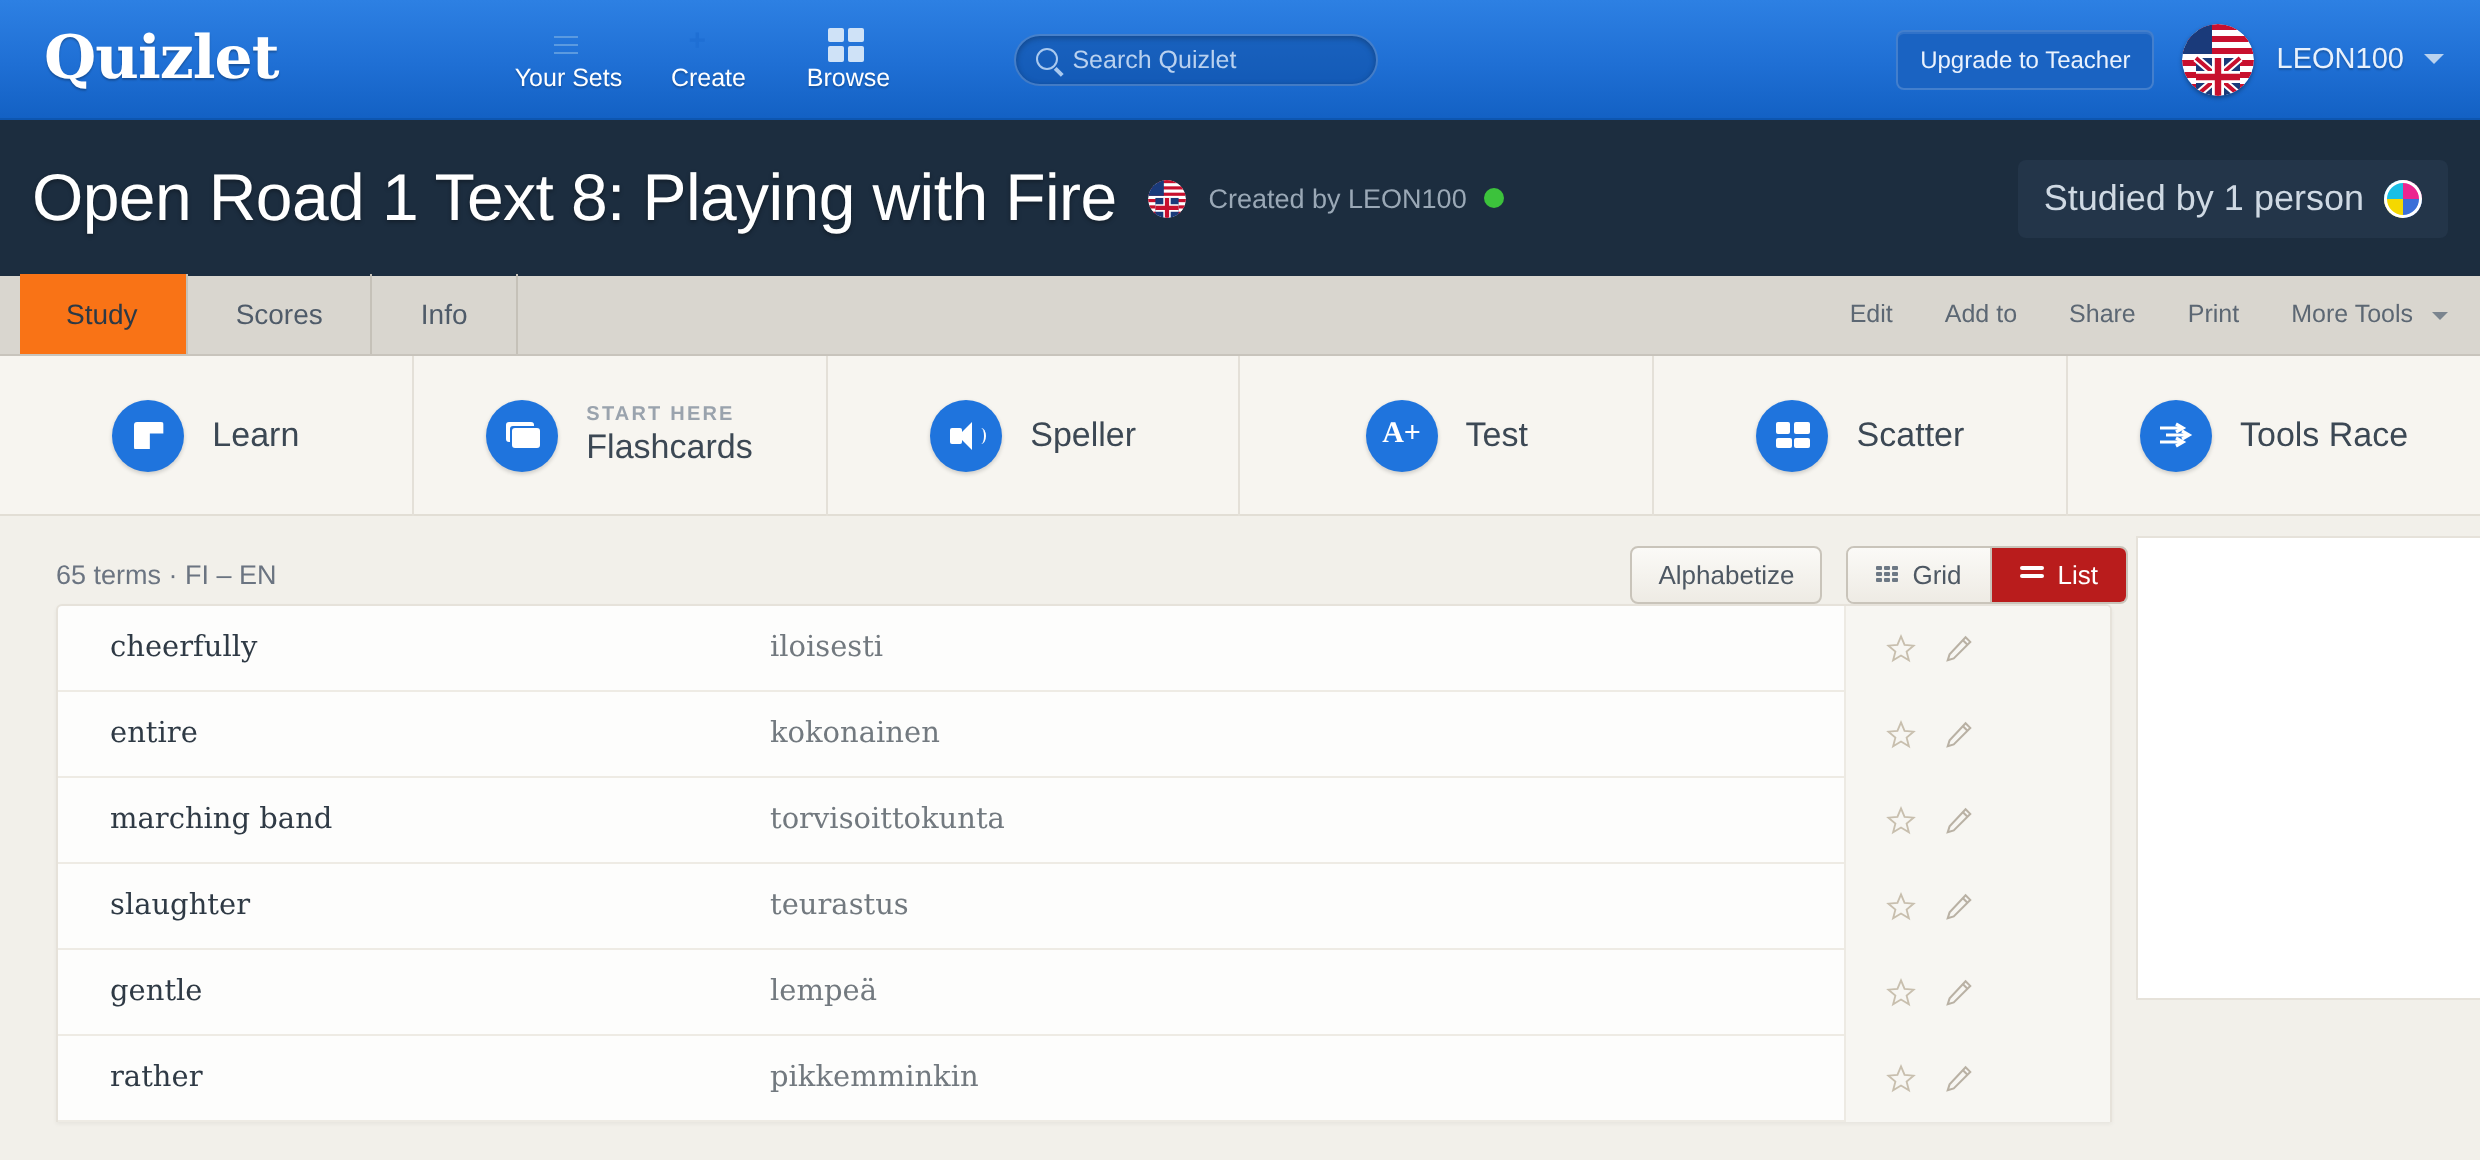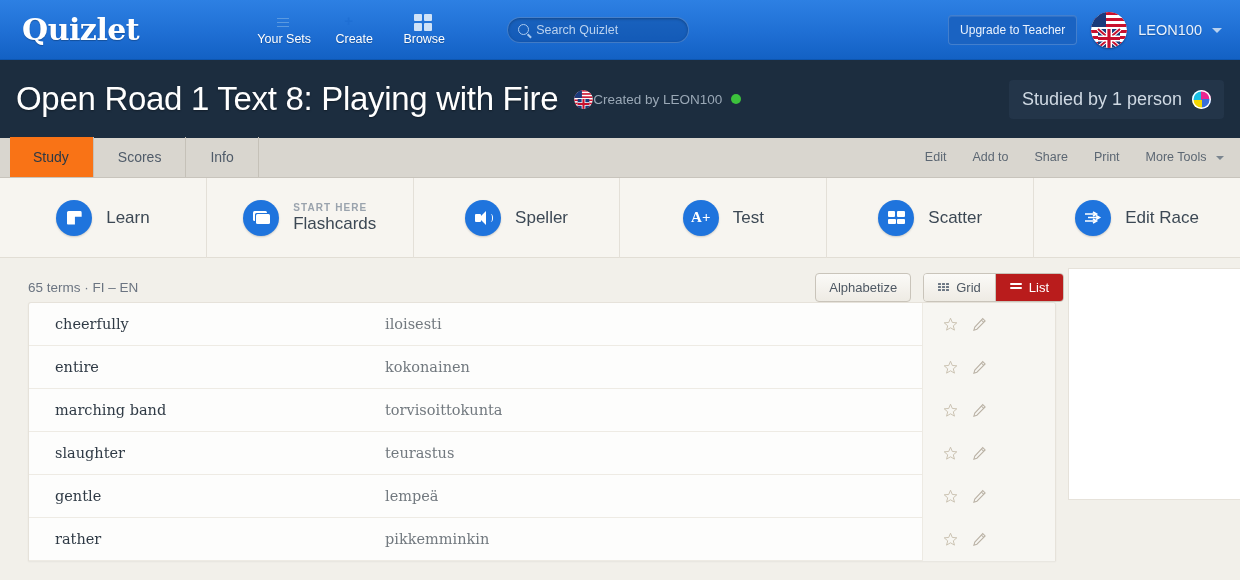"Created by LEON100" .created-by { margin-left: none -> 11px }
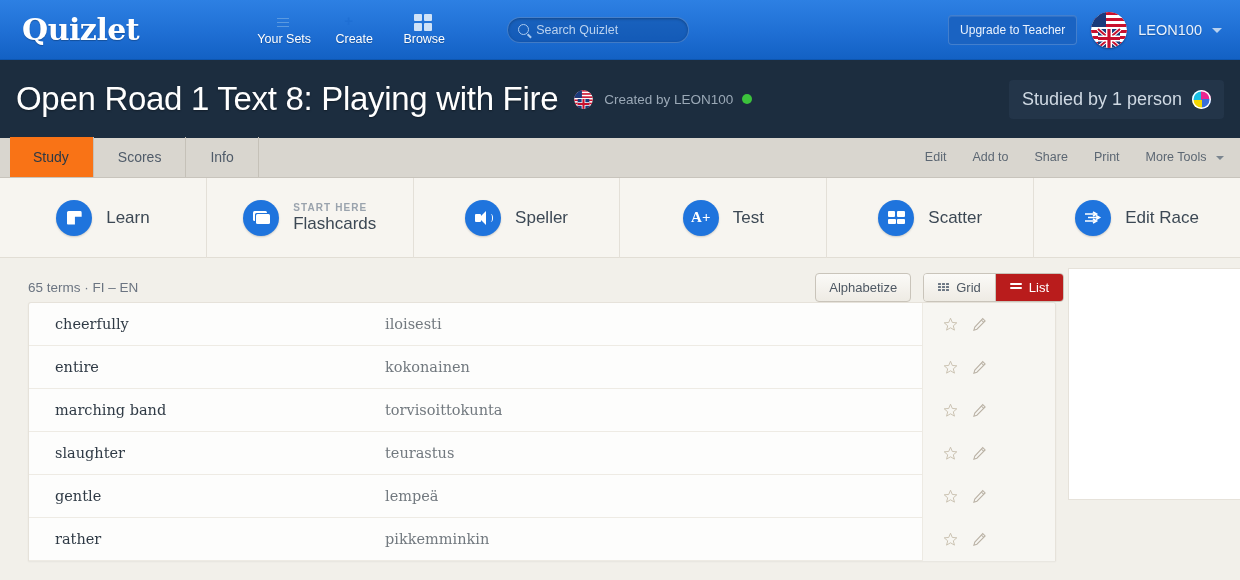"Edit Race" span.mode-label { text: Edit -> Tools }
